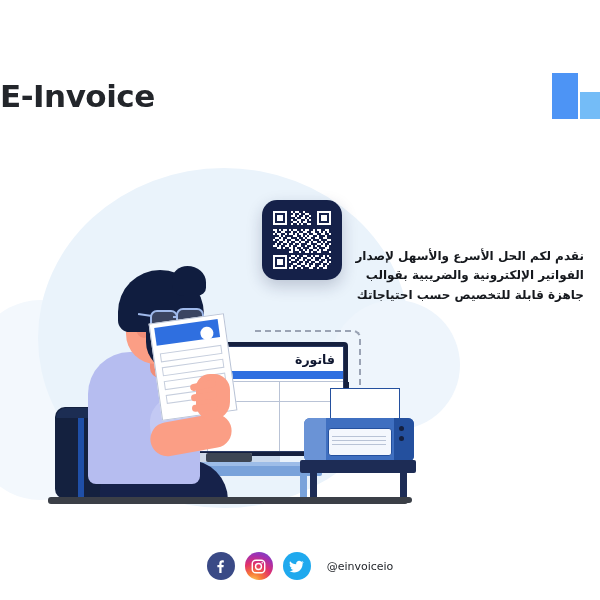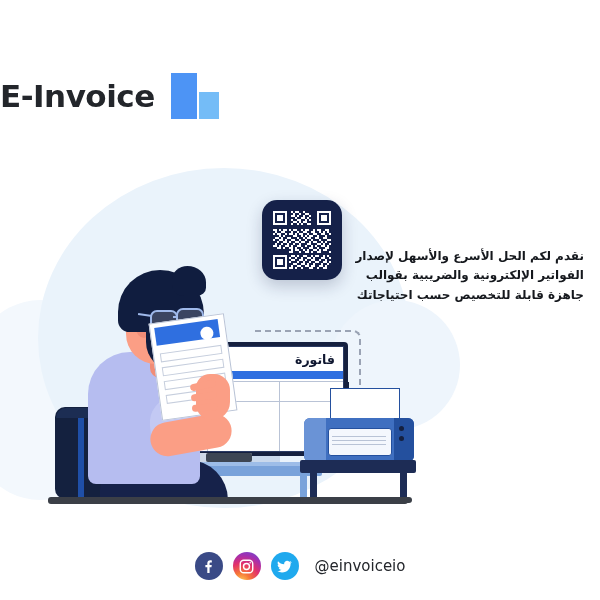"E-Invoice" .header { justify-content: flex-start -> space-between }
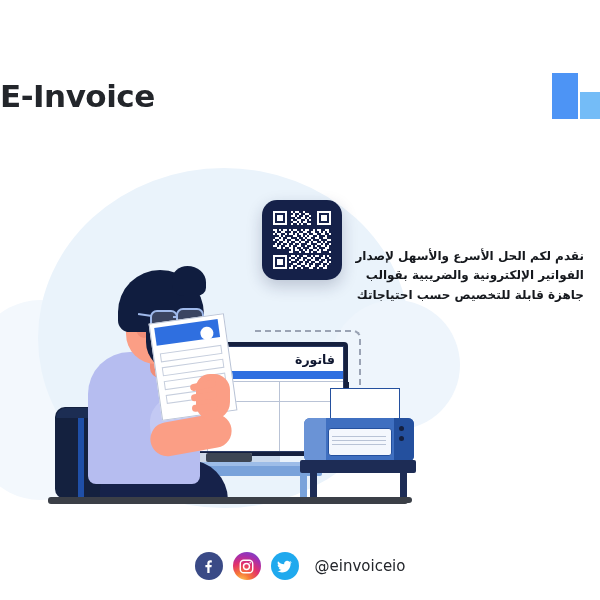"@einvoiceio" .handle { font-size: 15px -> 11px }
